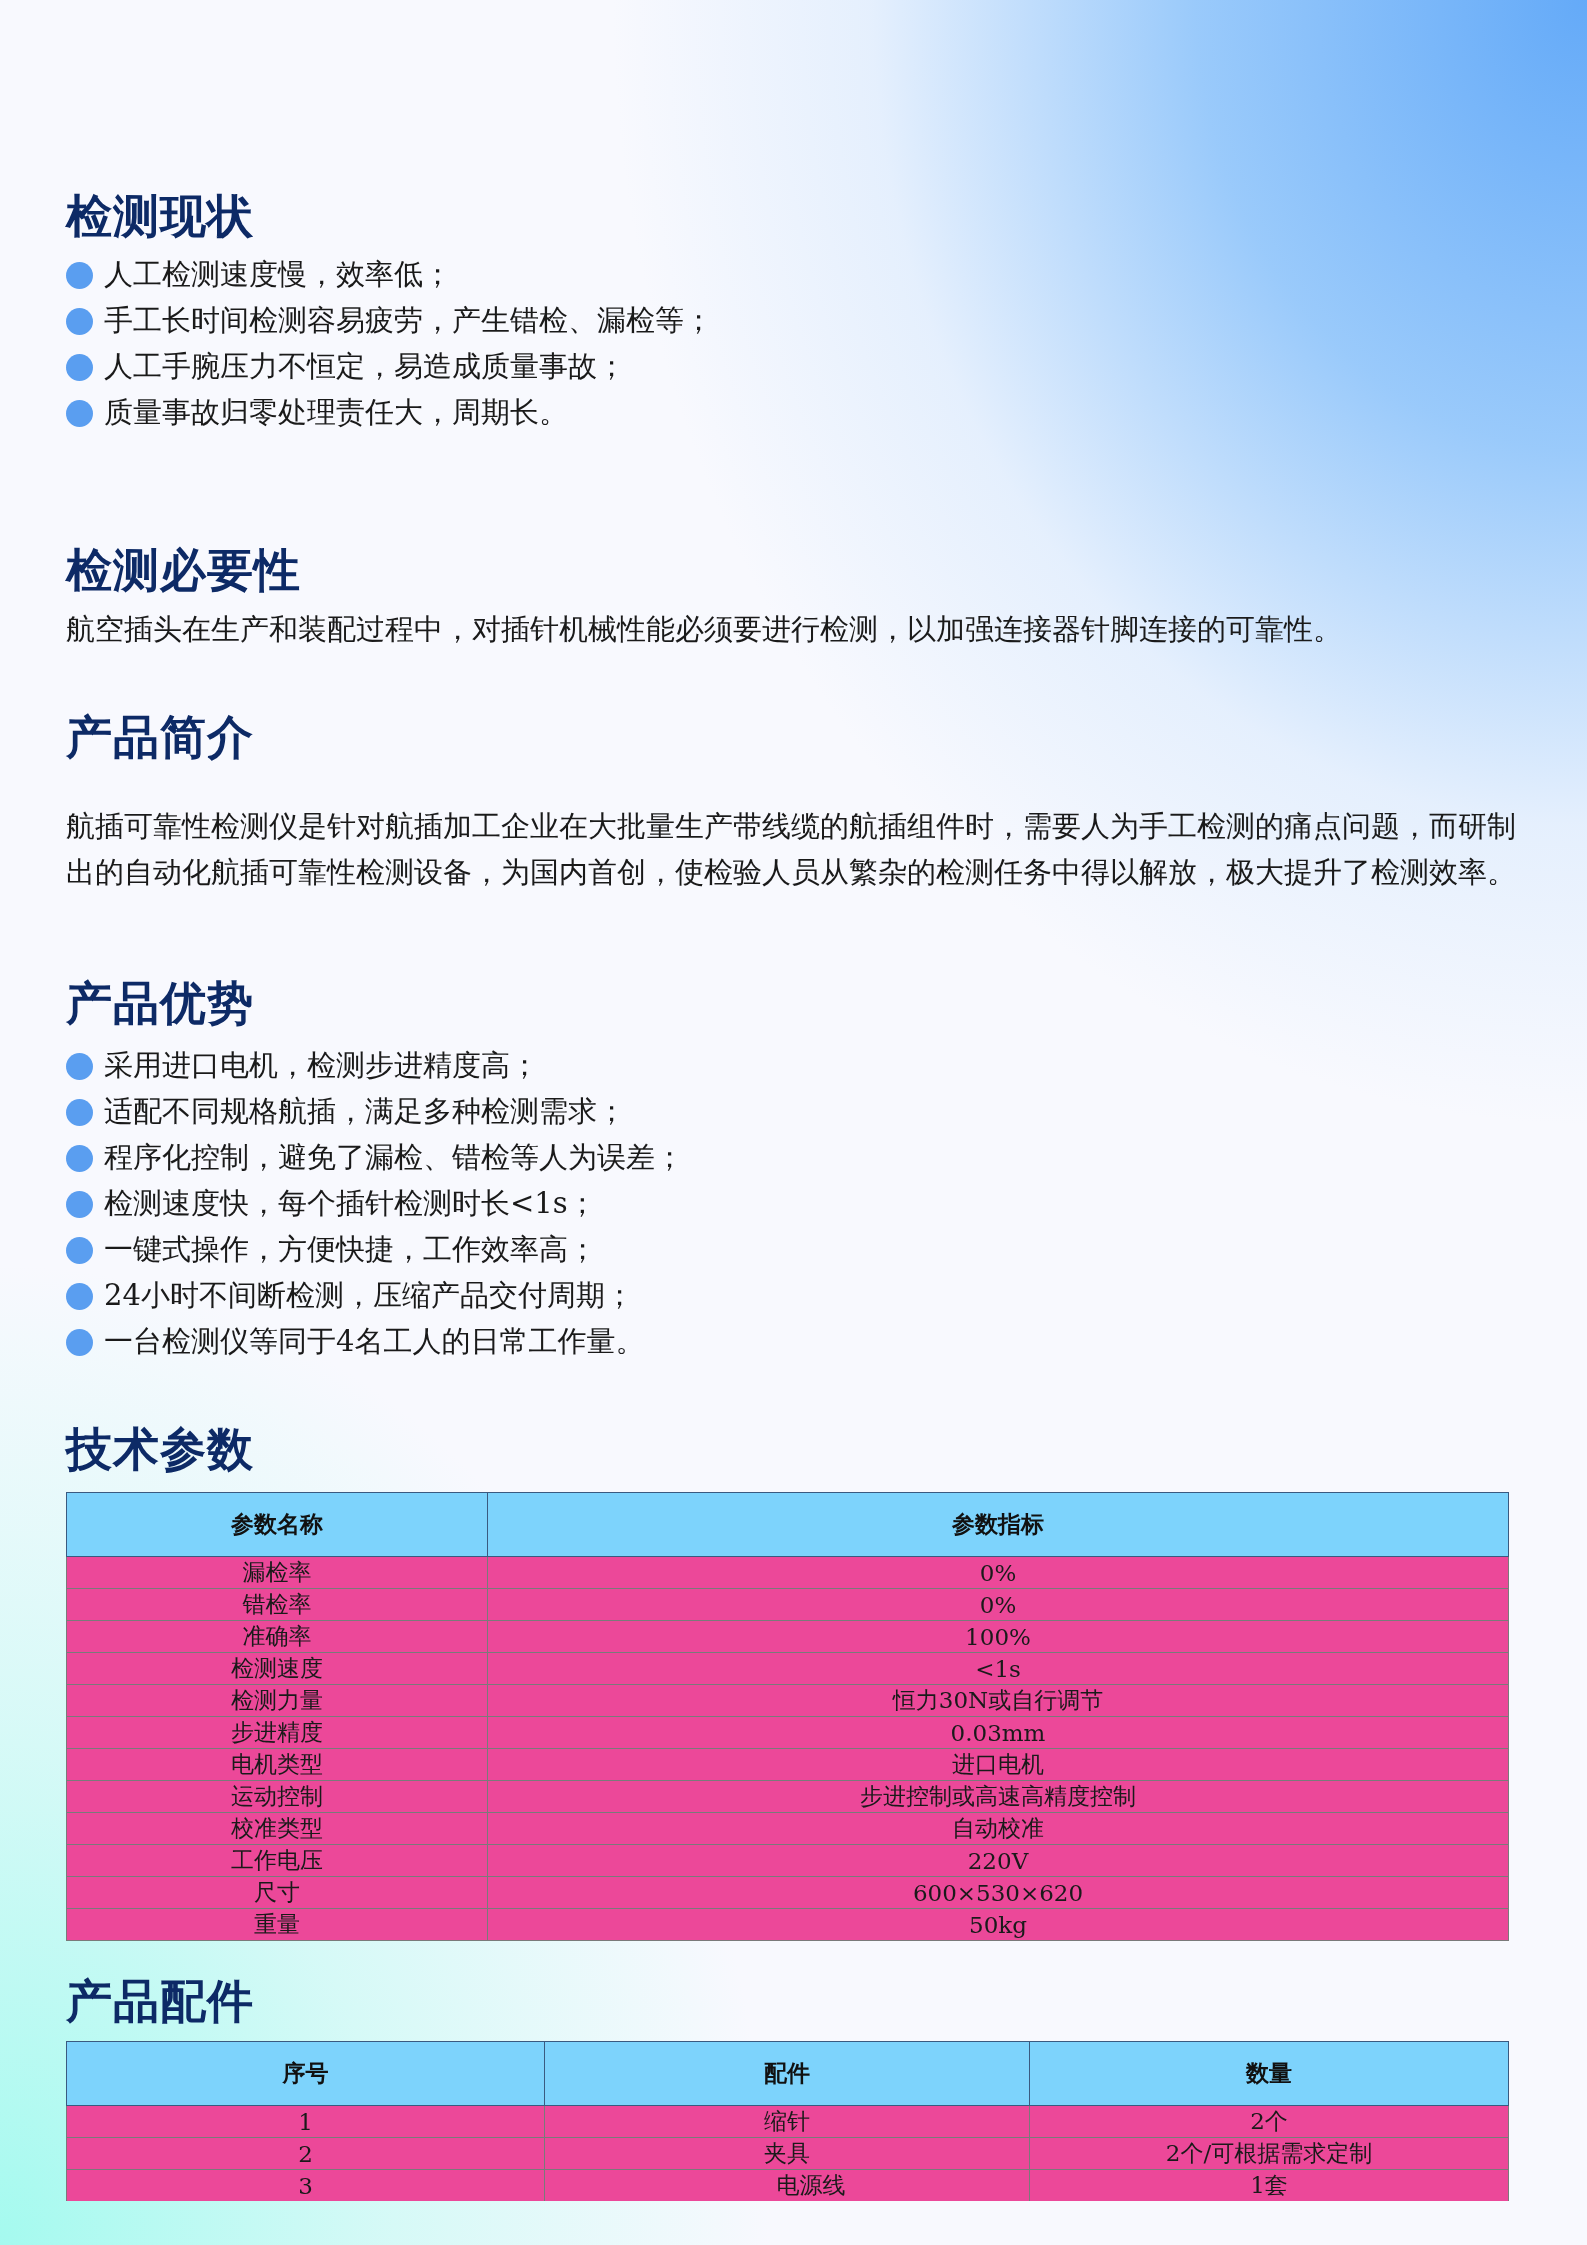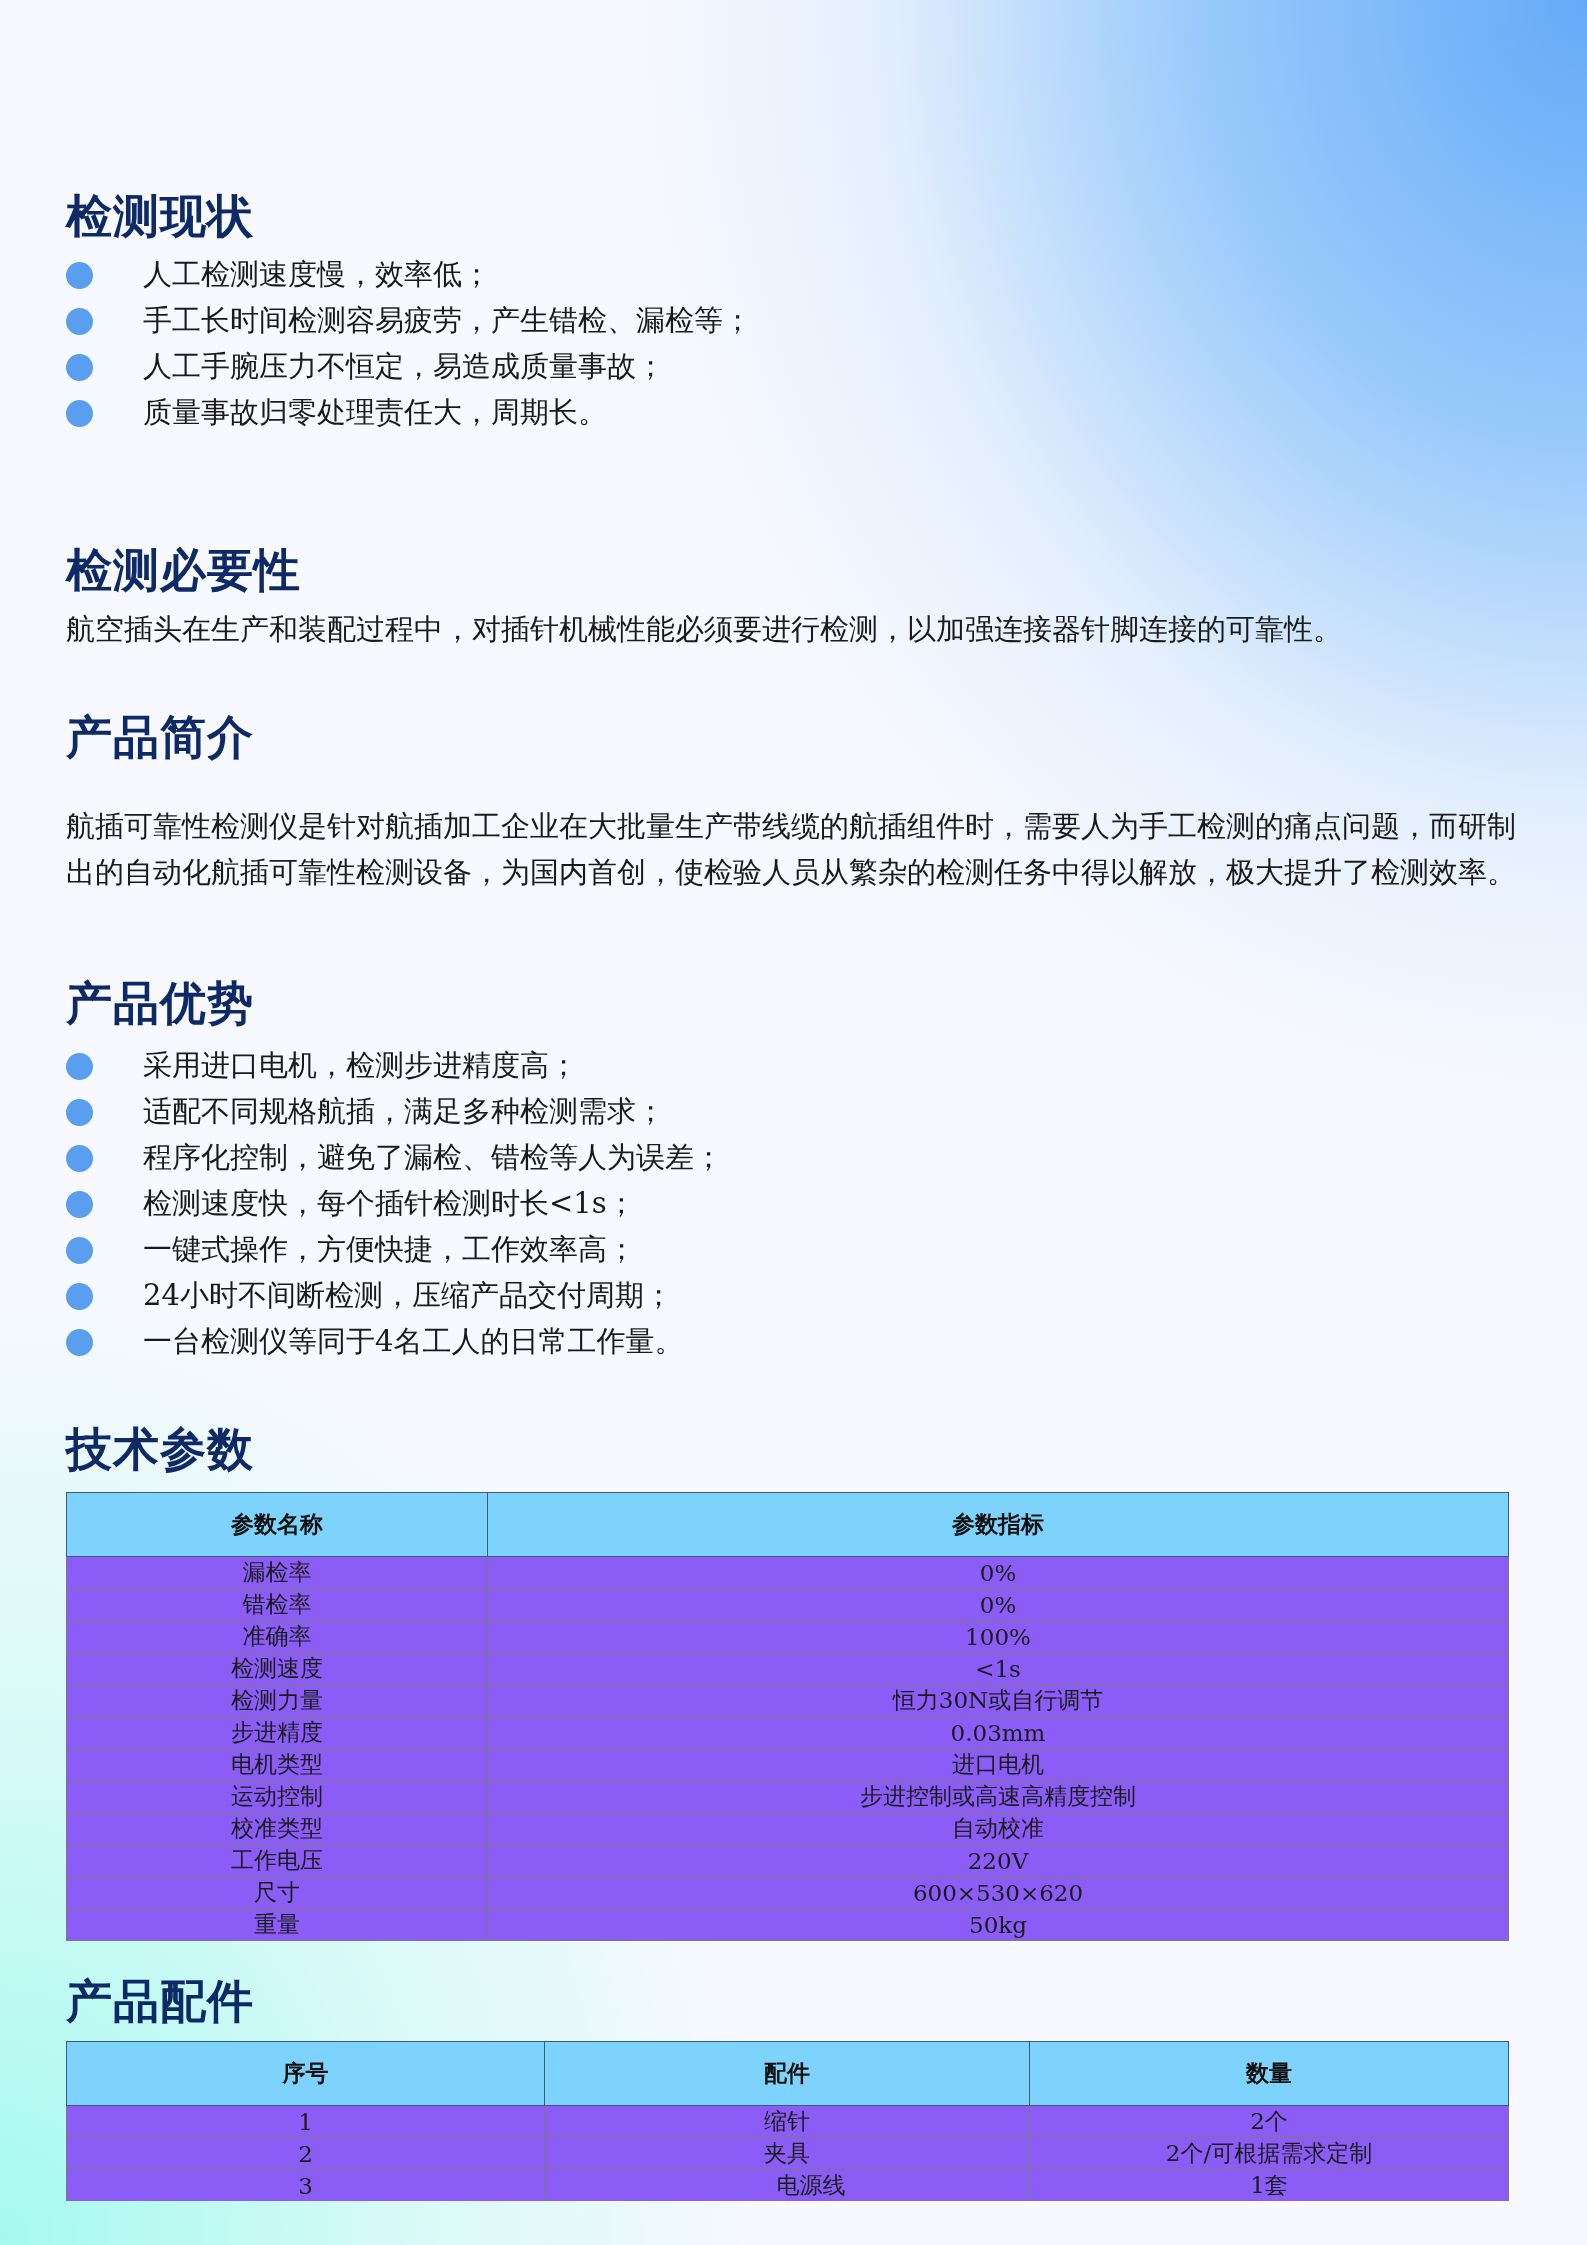"人工检测速度慢，效率低；" .bullets li { gap: 39px -> none }
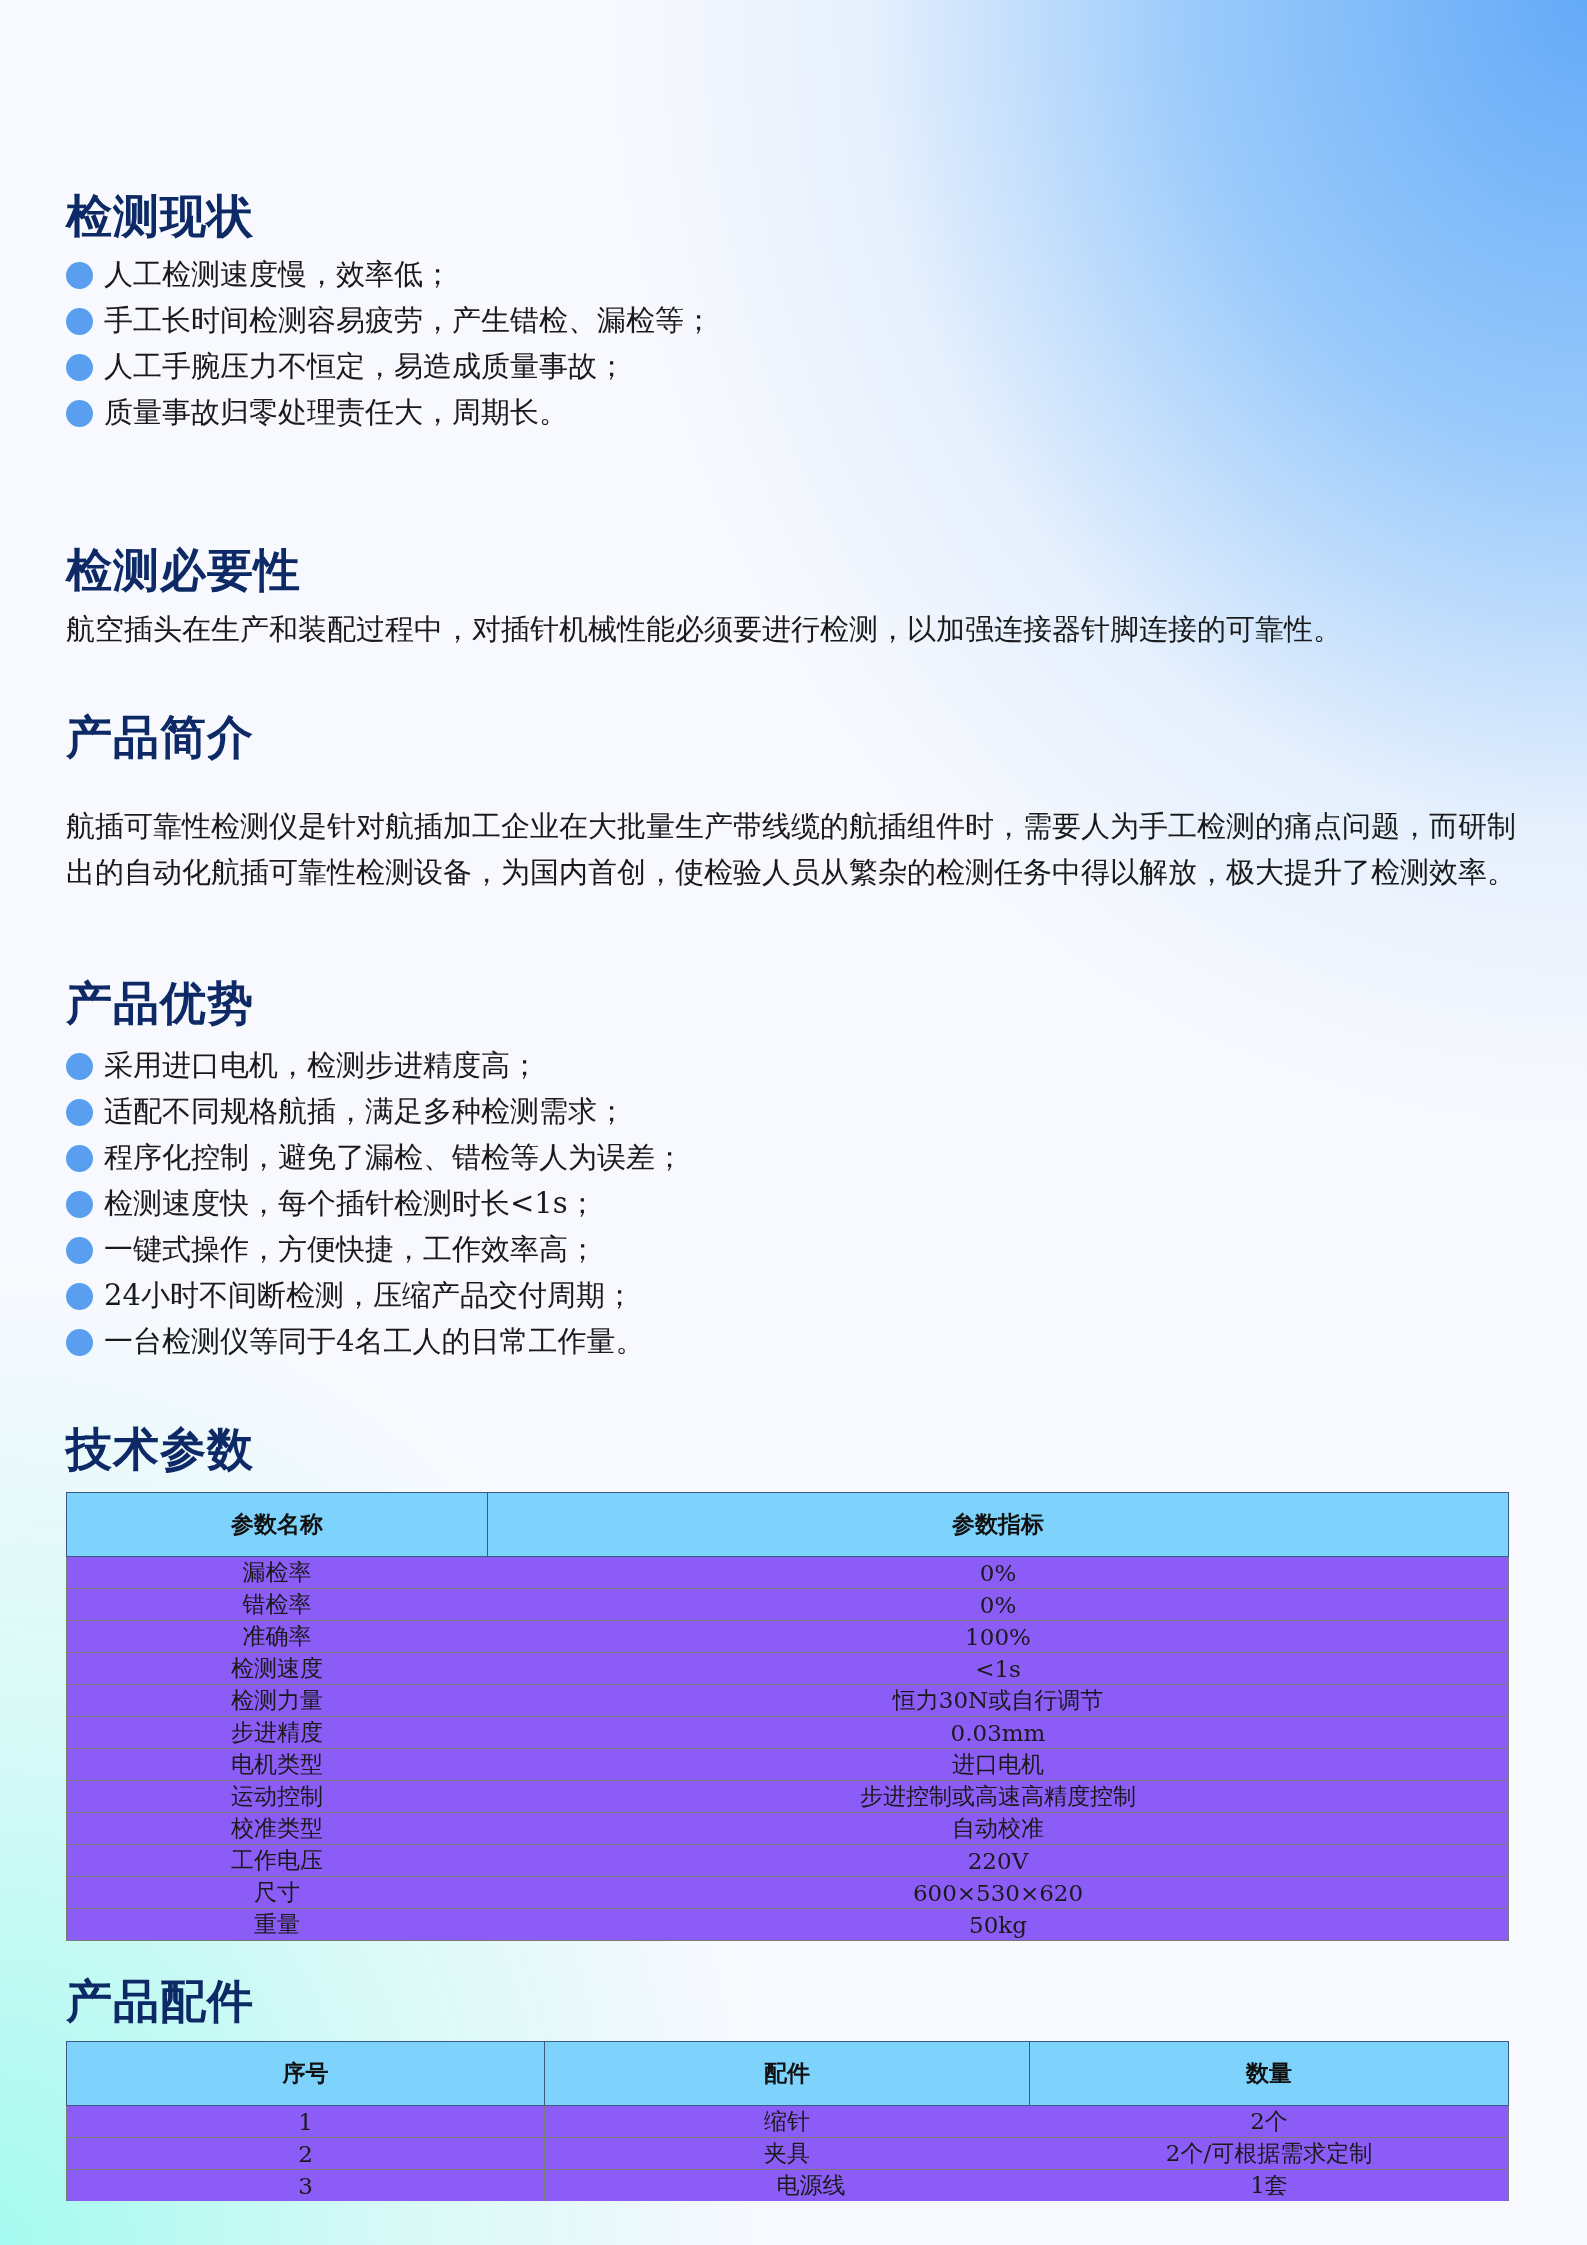"漏检率" table.data td { background: #8b5cf6 -> #ec4899 }
